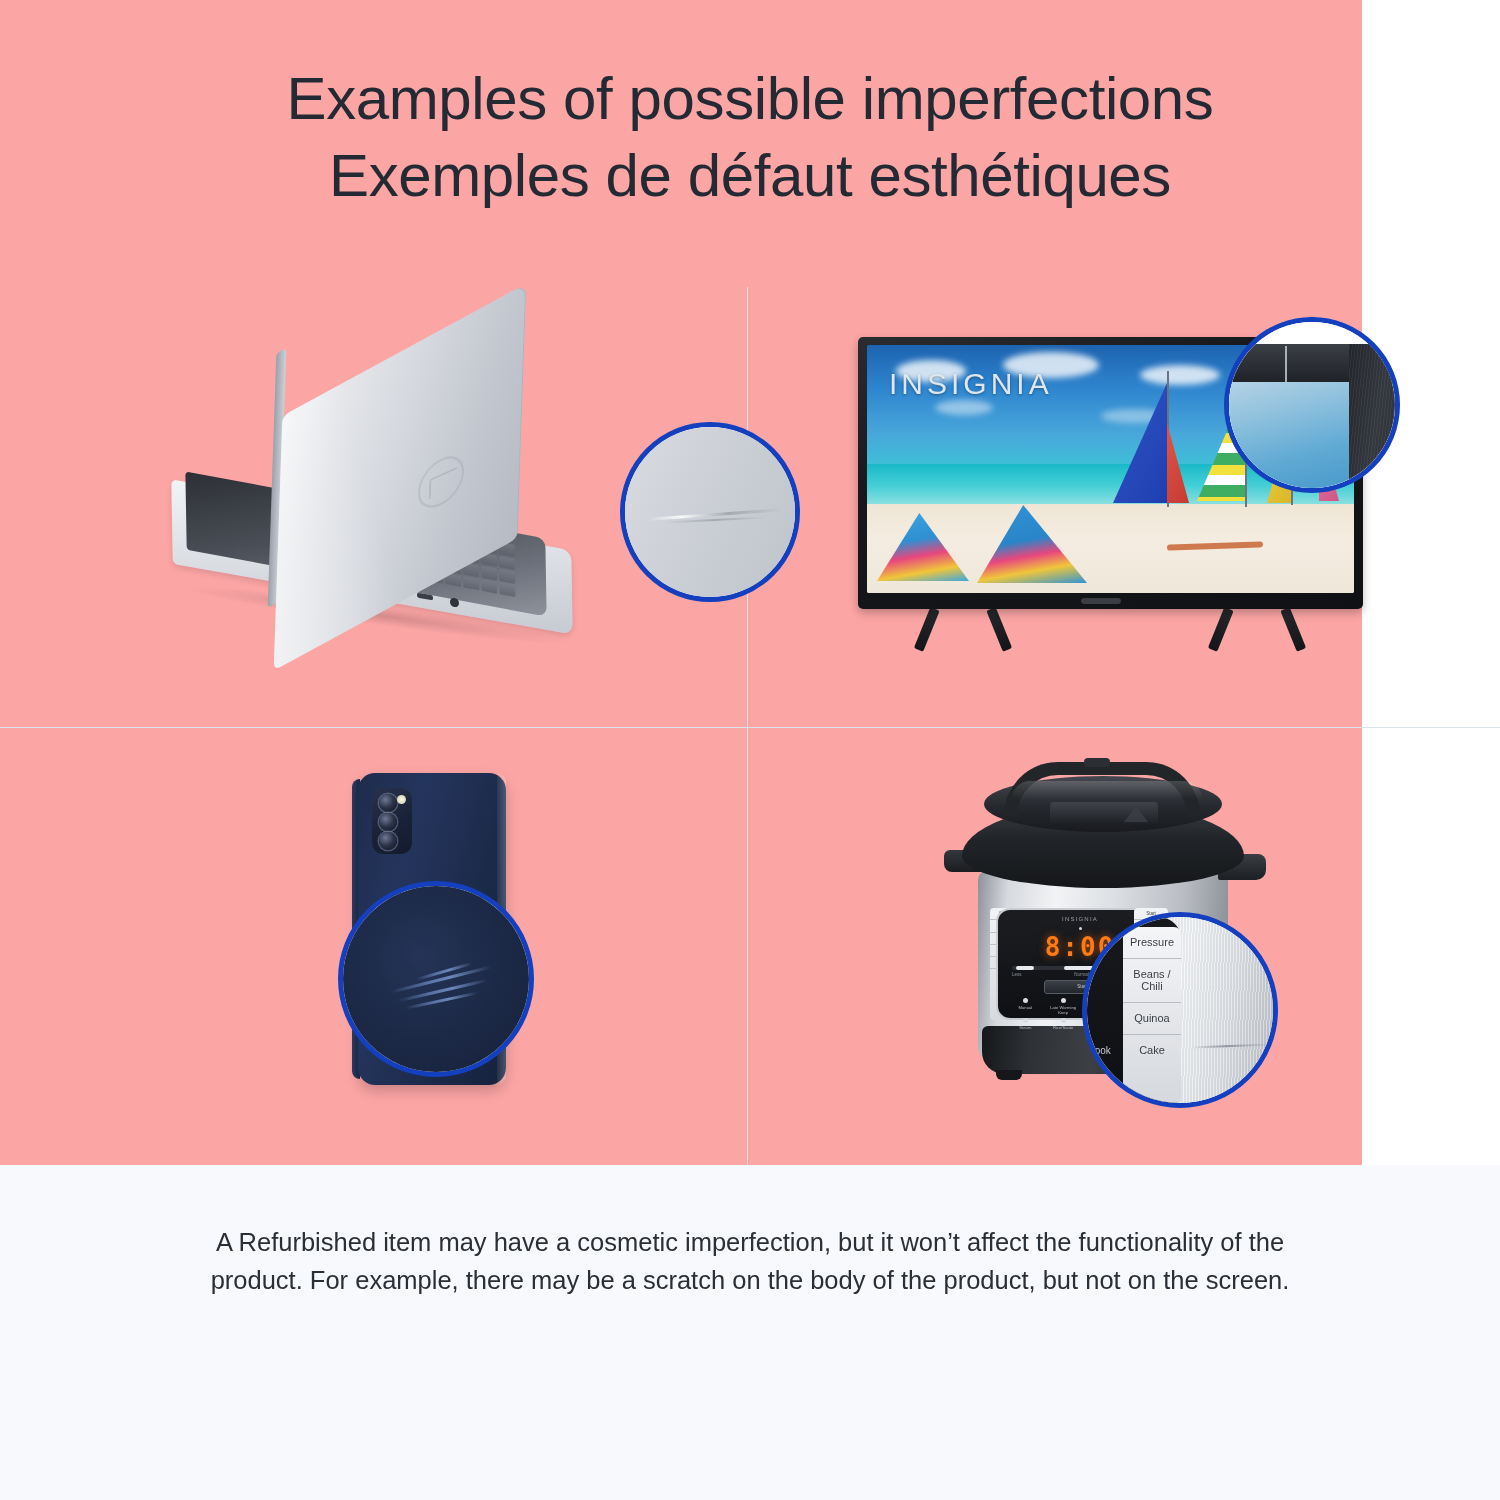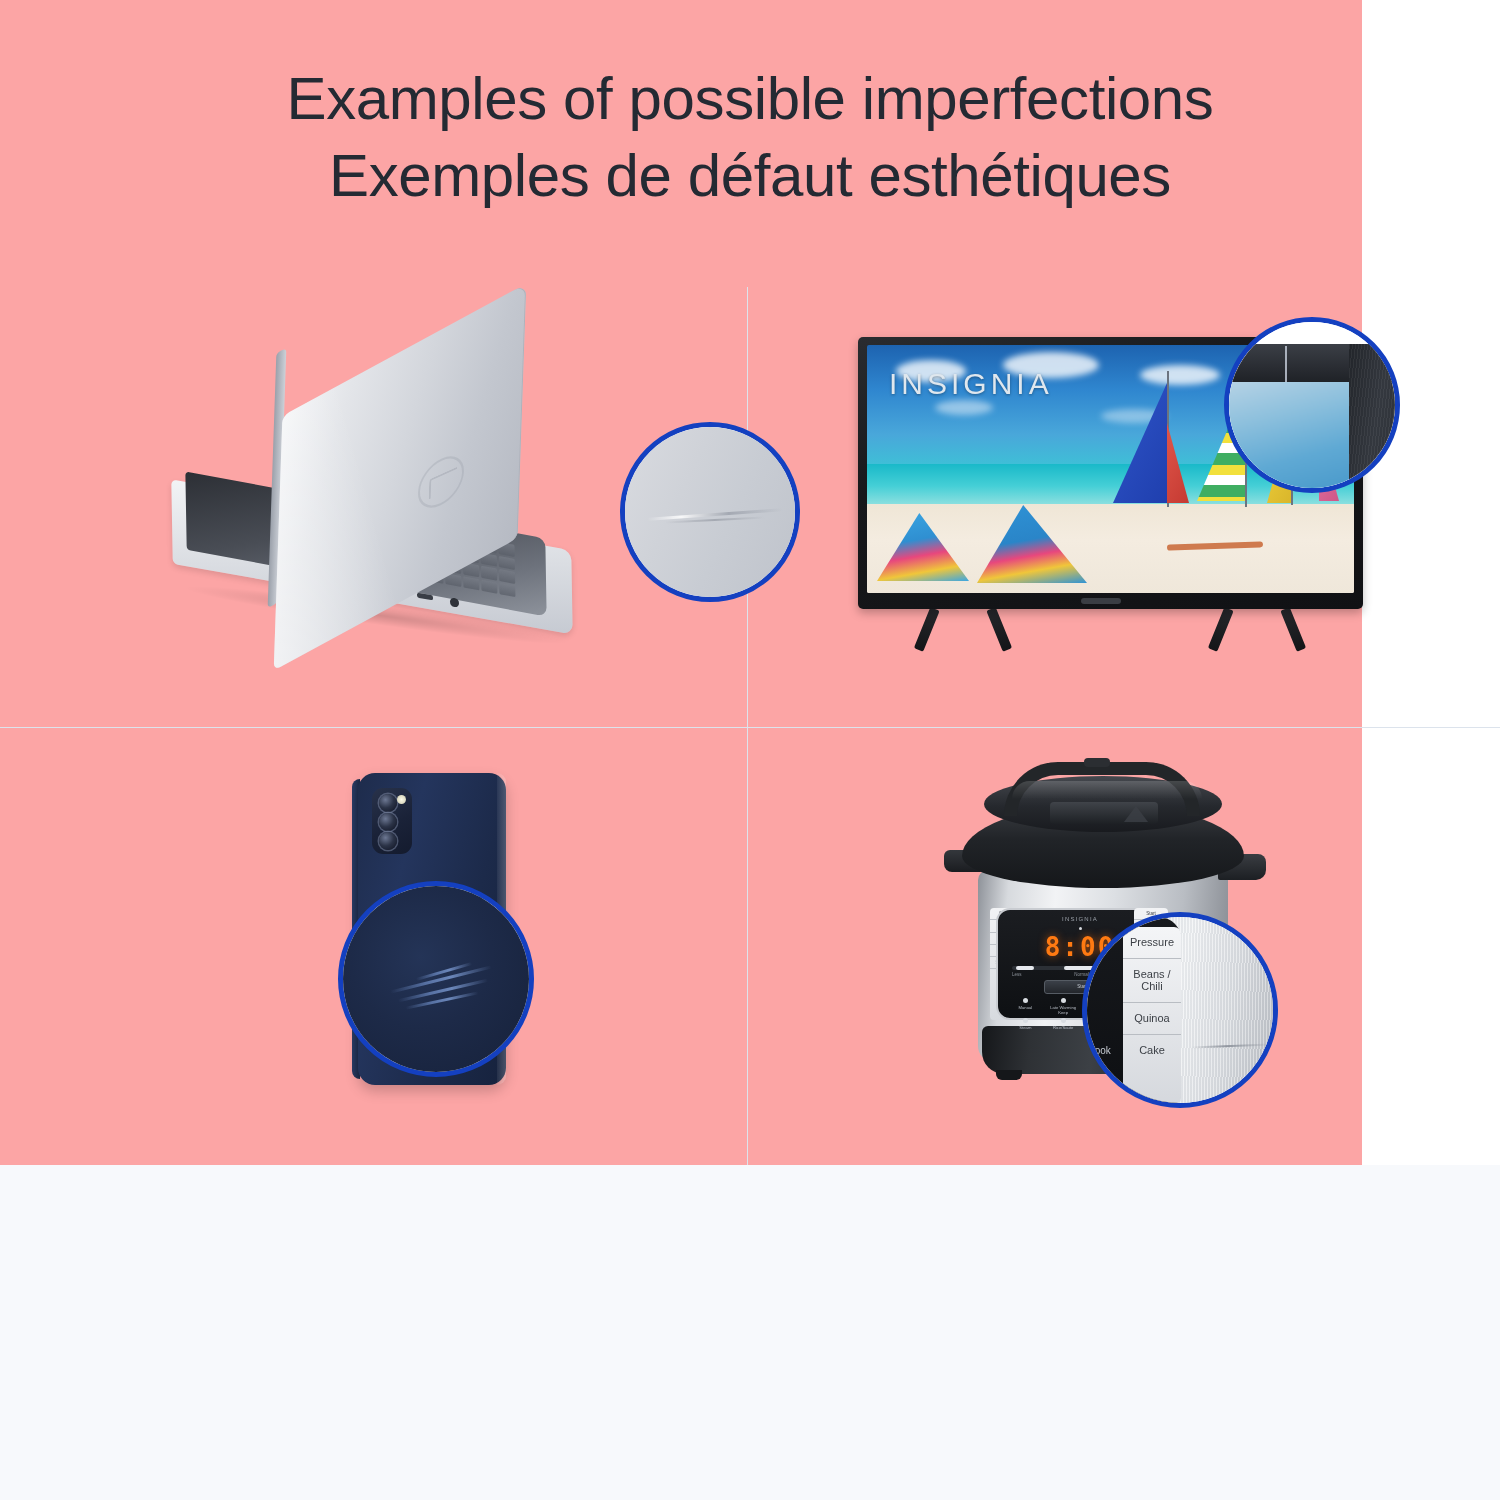"A Refurbished item may have" p.en { html: none -> <p>A Refurbished item may have a cosmetic imperfection, but it won’t affect the functionality of the product. For example, there may be a scratch on the body of the product, but not on the screen.</p> }
